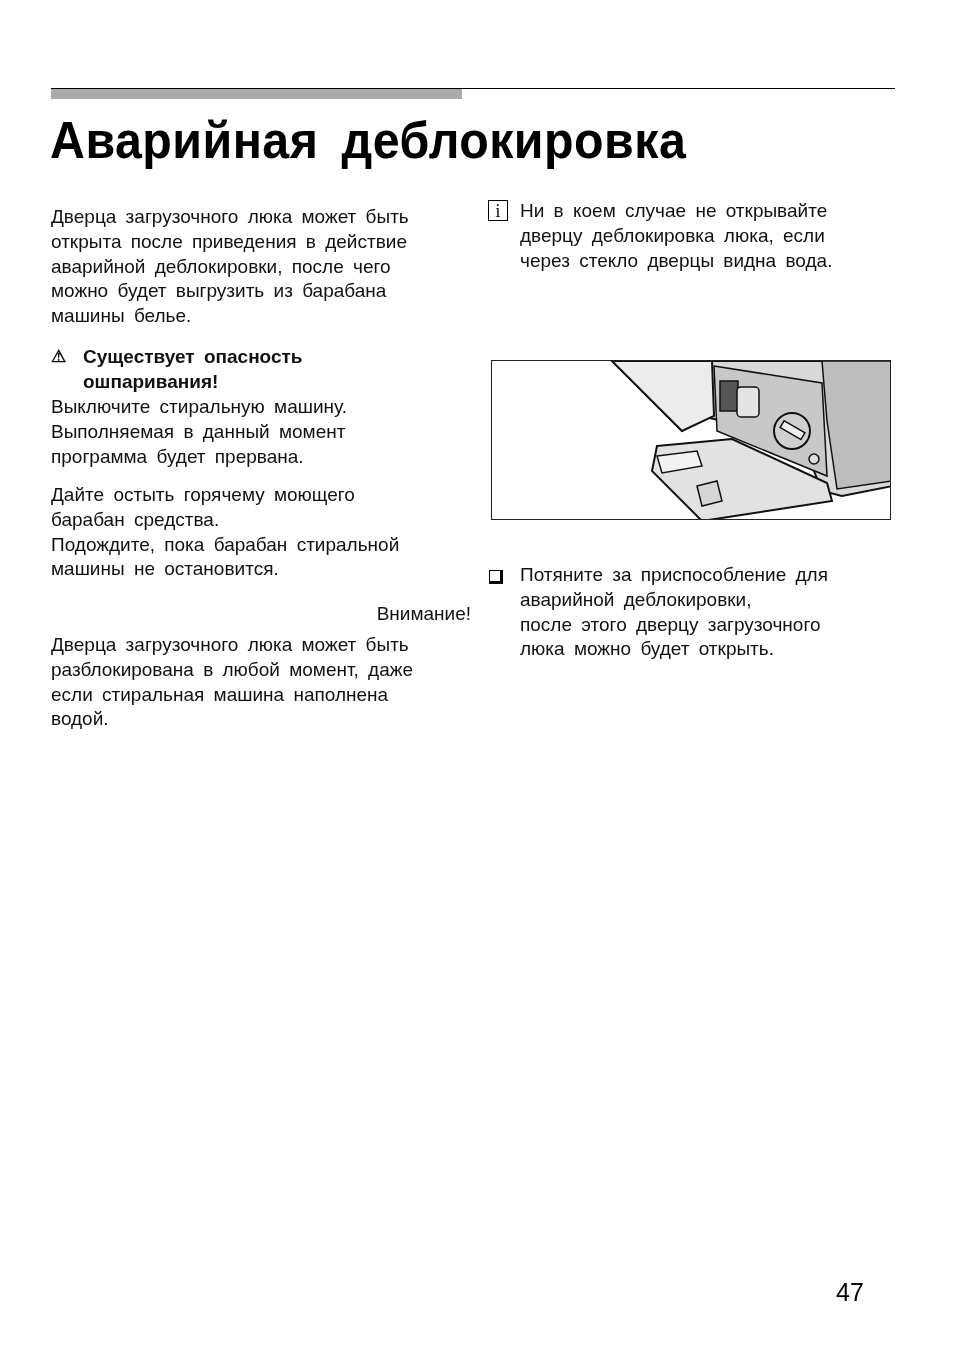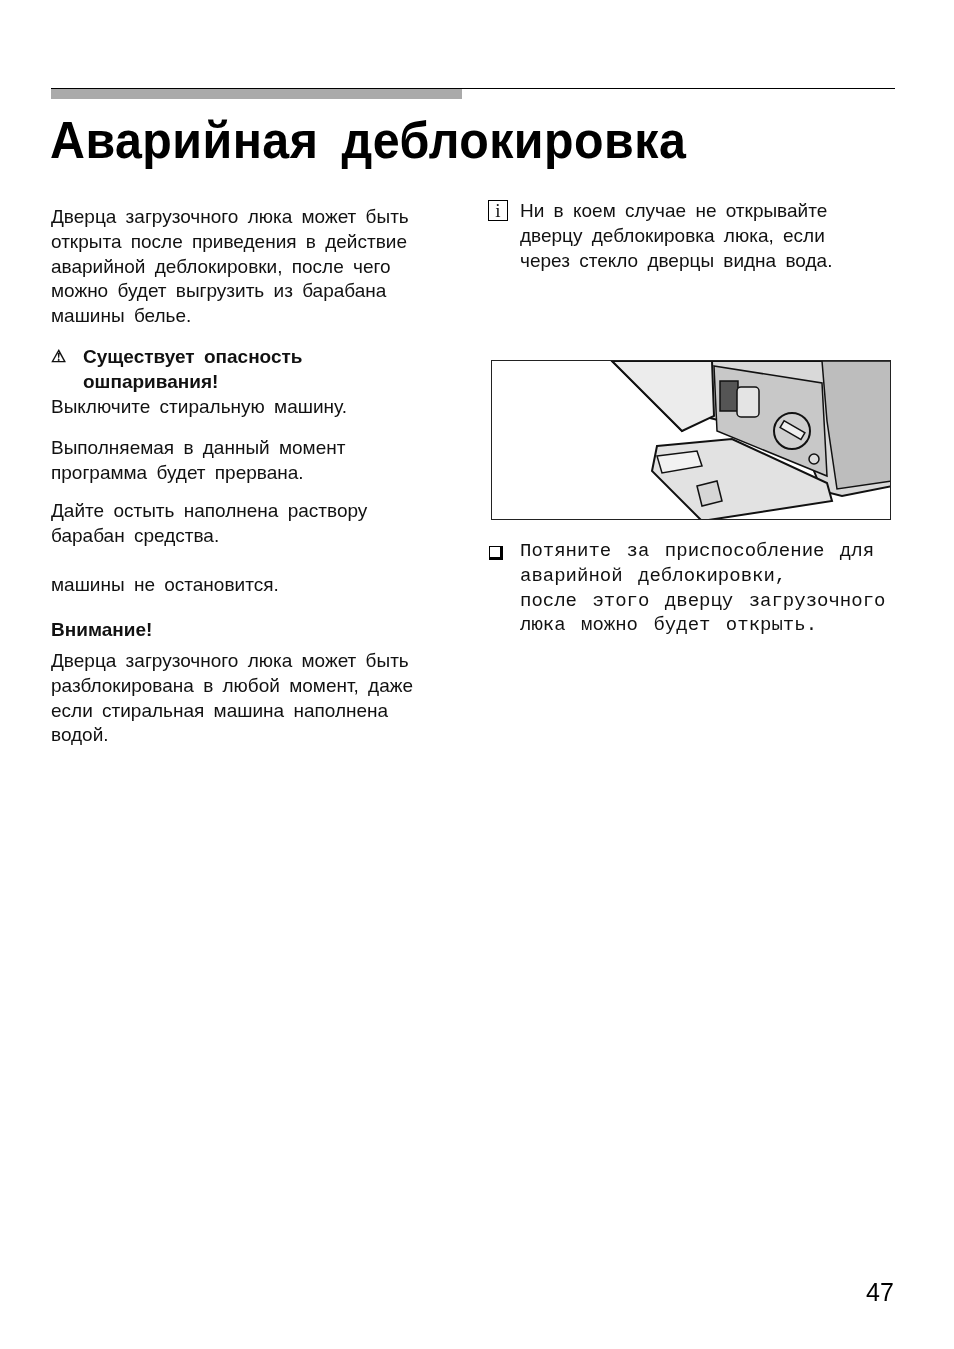"Выполняемая в данный момент" p { margin-top: 17px -> 1px }
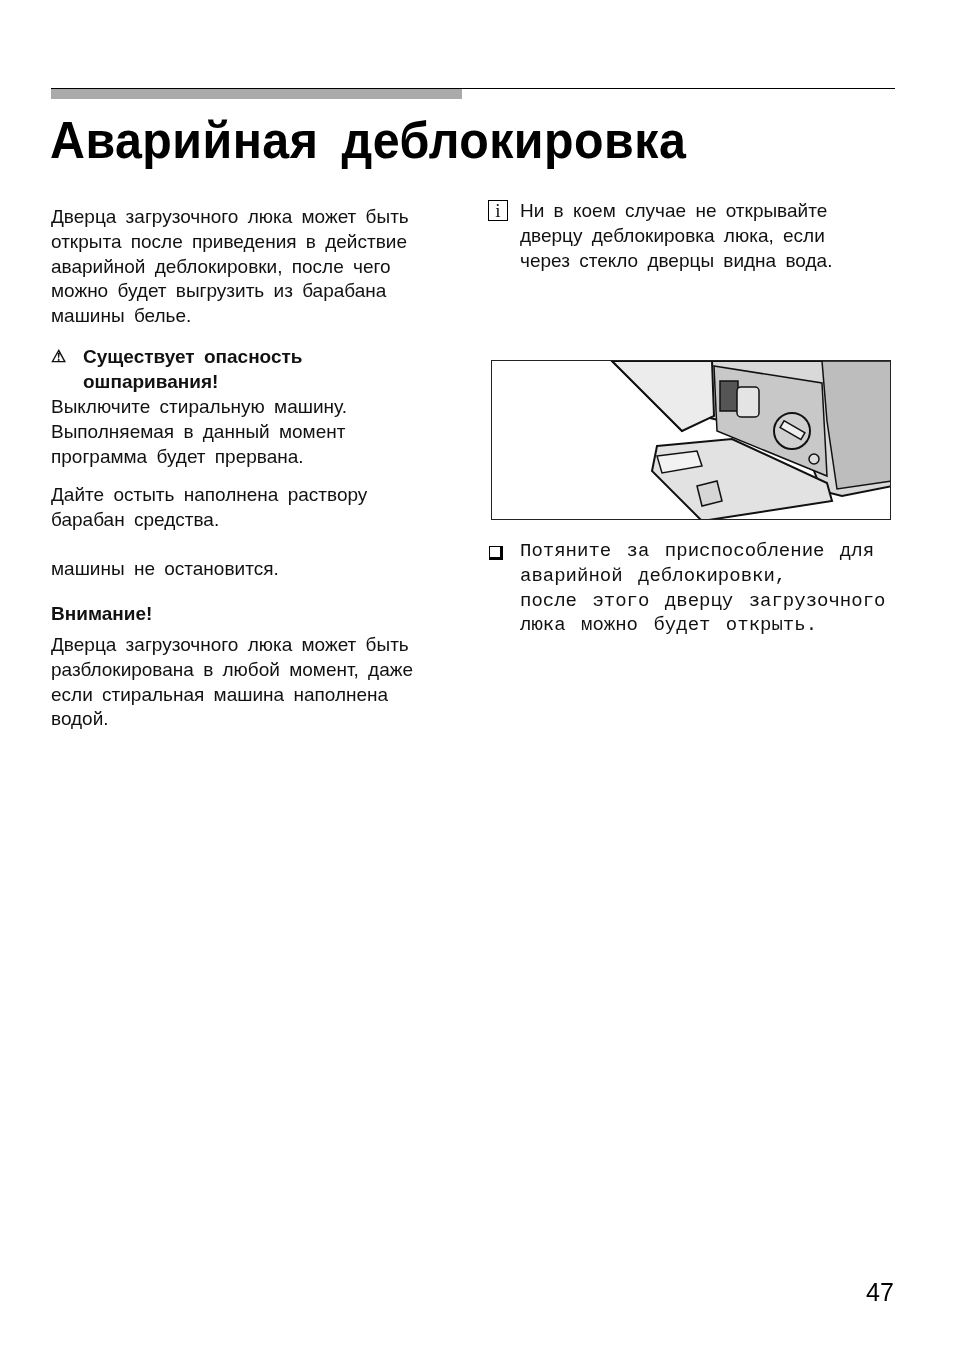"Дайте остыть наполнена раствору" span { text: наполнена раствору -> горячему моющего }
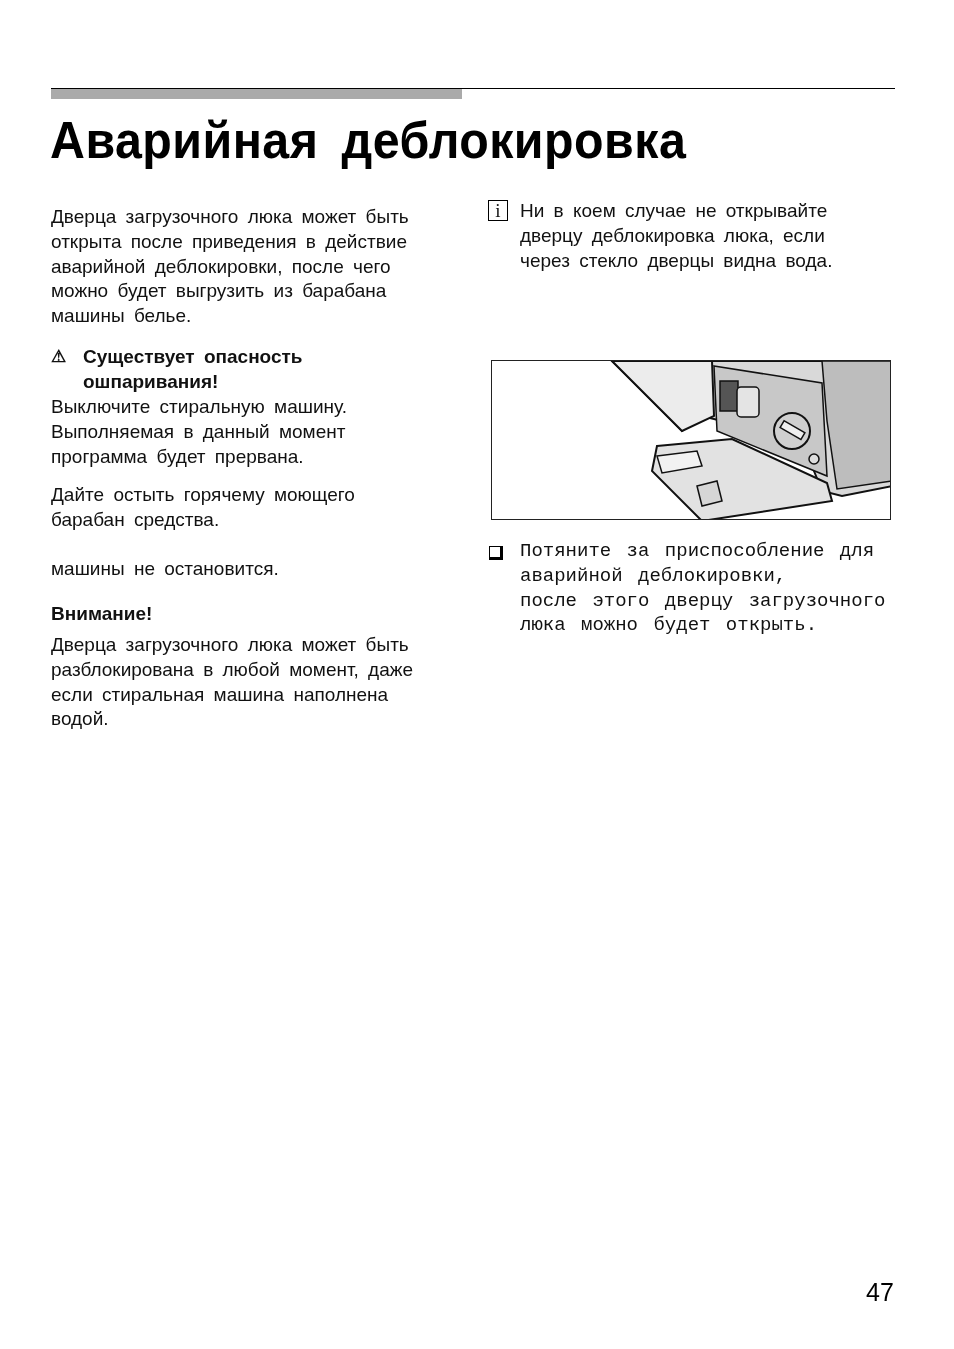"Подождите, пока барабан стиральной" span { html: none -> <span>Подождите, пока барабан стиральной</span> }
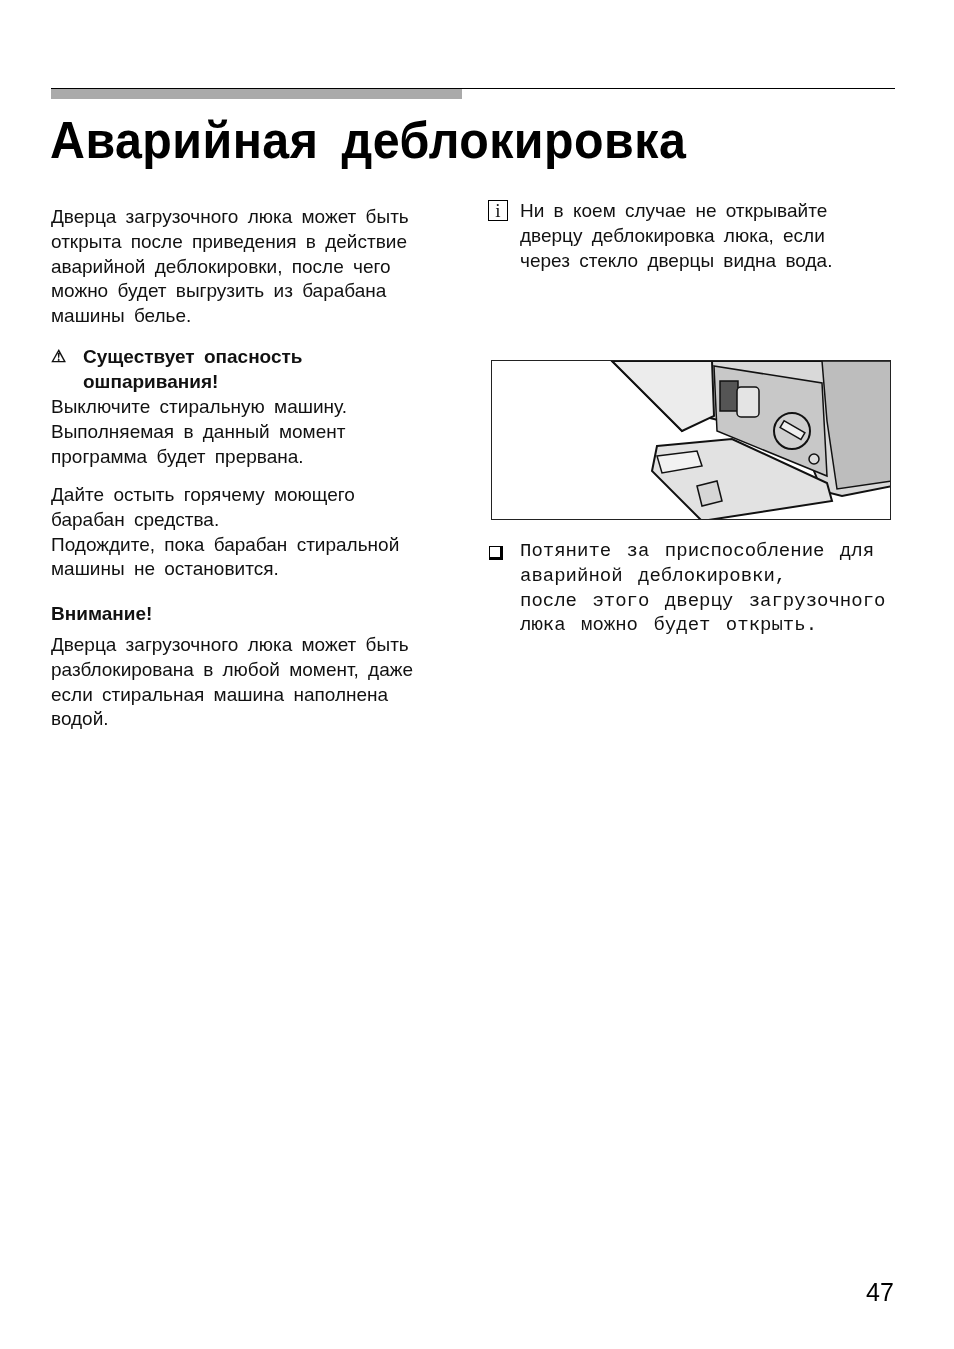"Потяните за приспособление для" div.col { font-family: Liberation Mono, monospace -> none; top: 539px -> 563px }
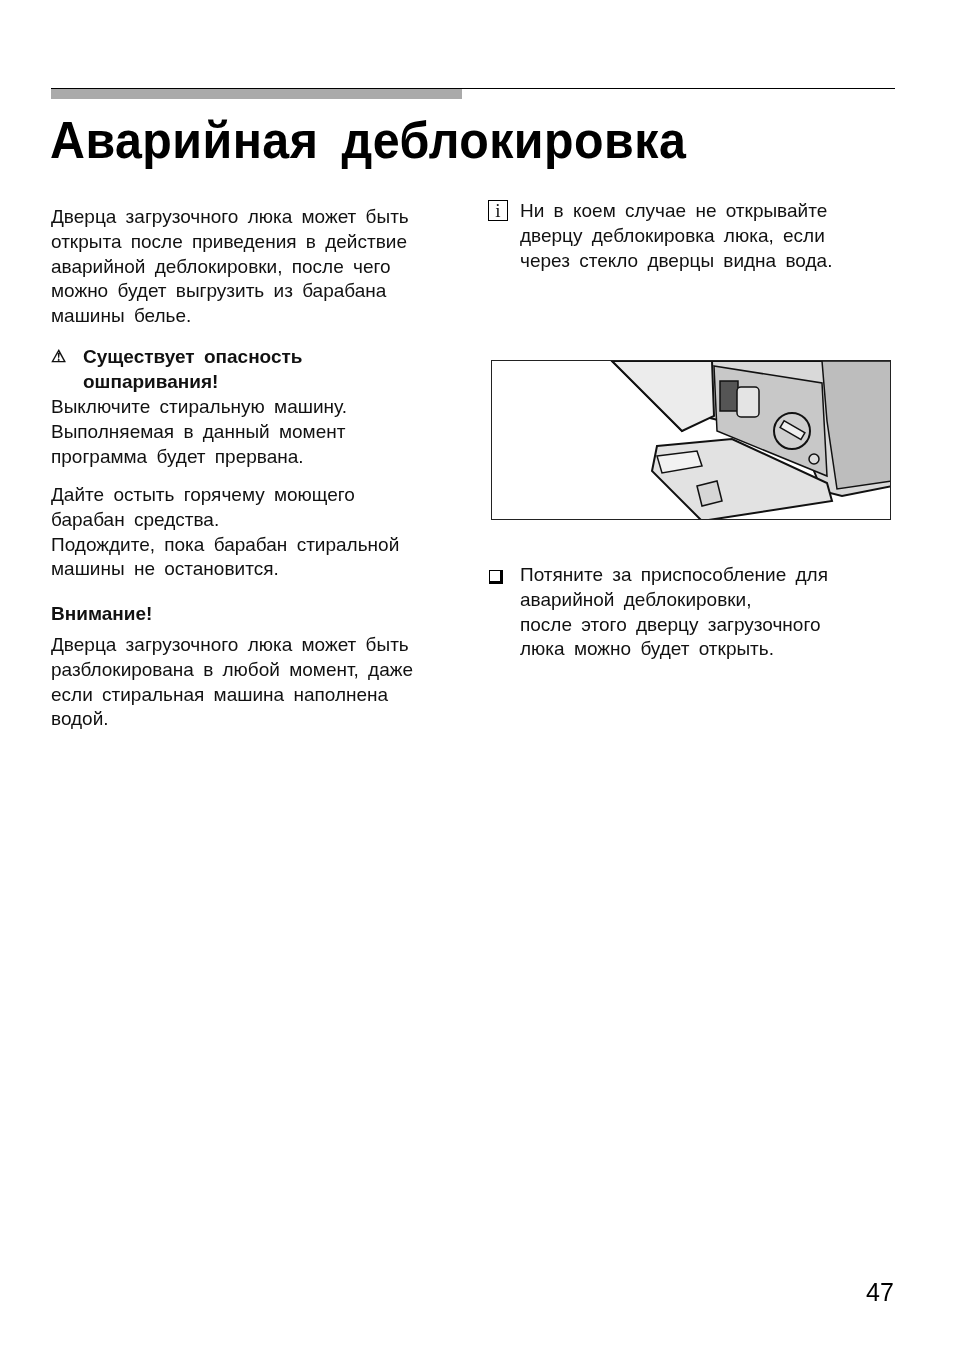"Внимание!" .bold { font-weight: bold -> normal; text-align: none -> right }
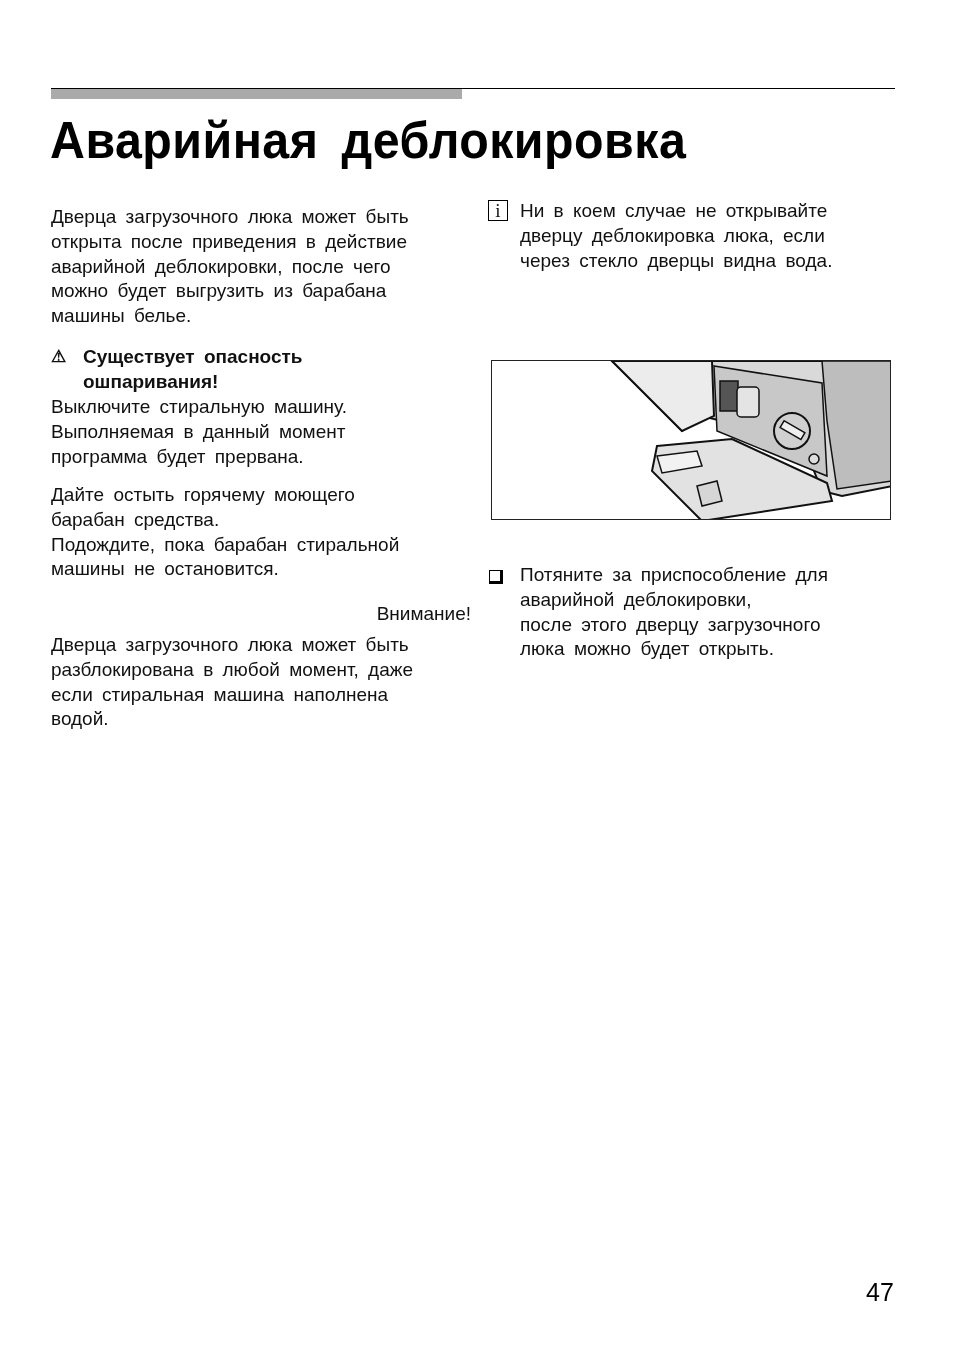"47" .pagenum { left: 866px -> 836px }
